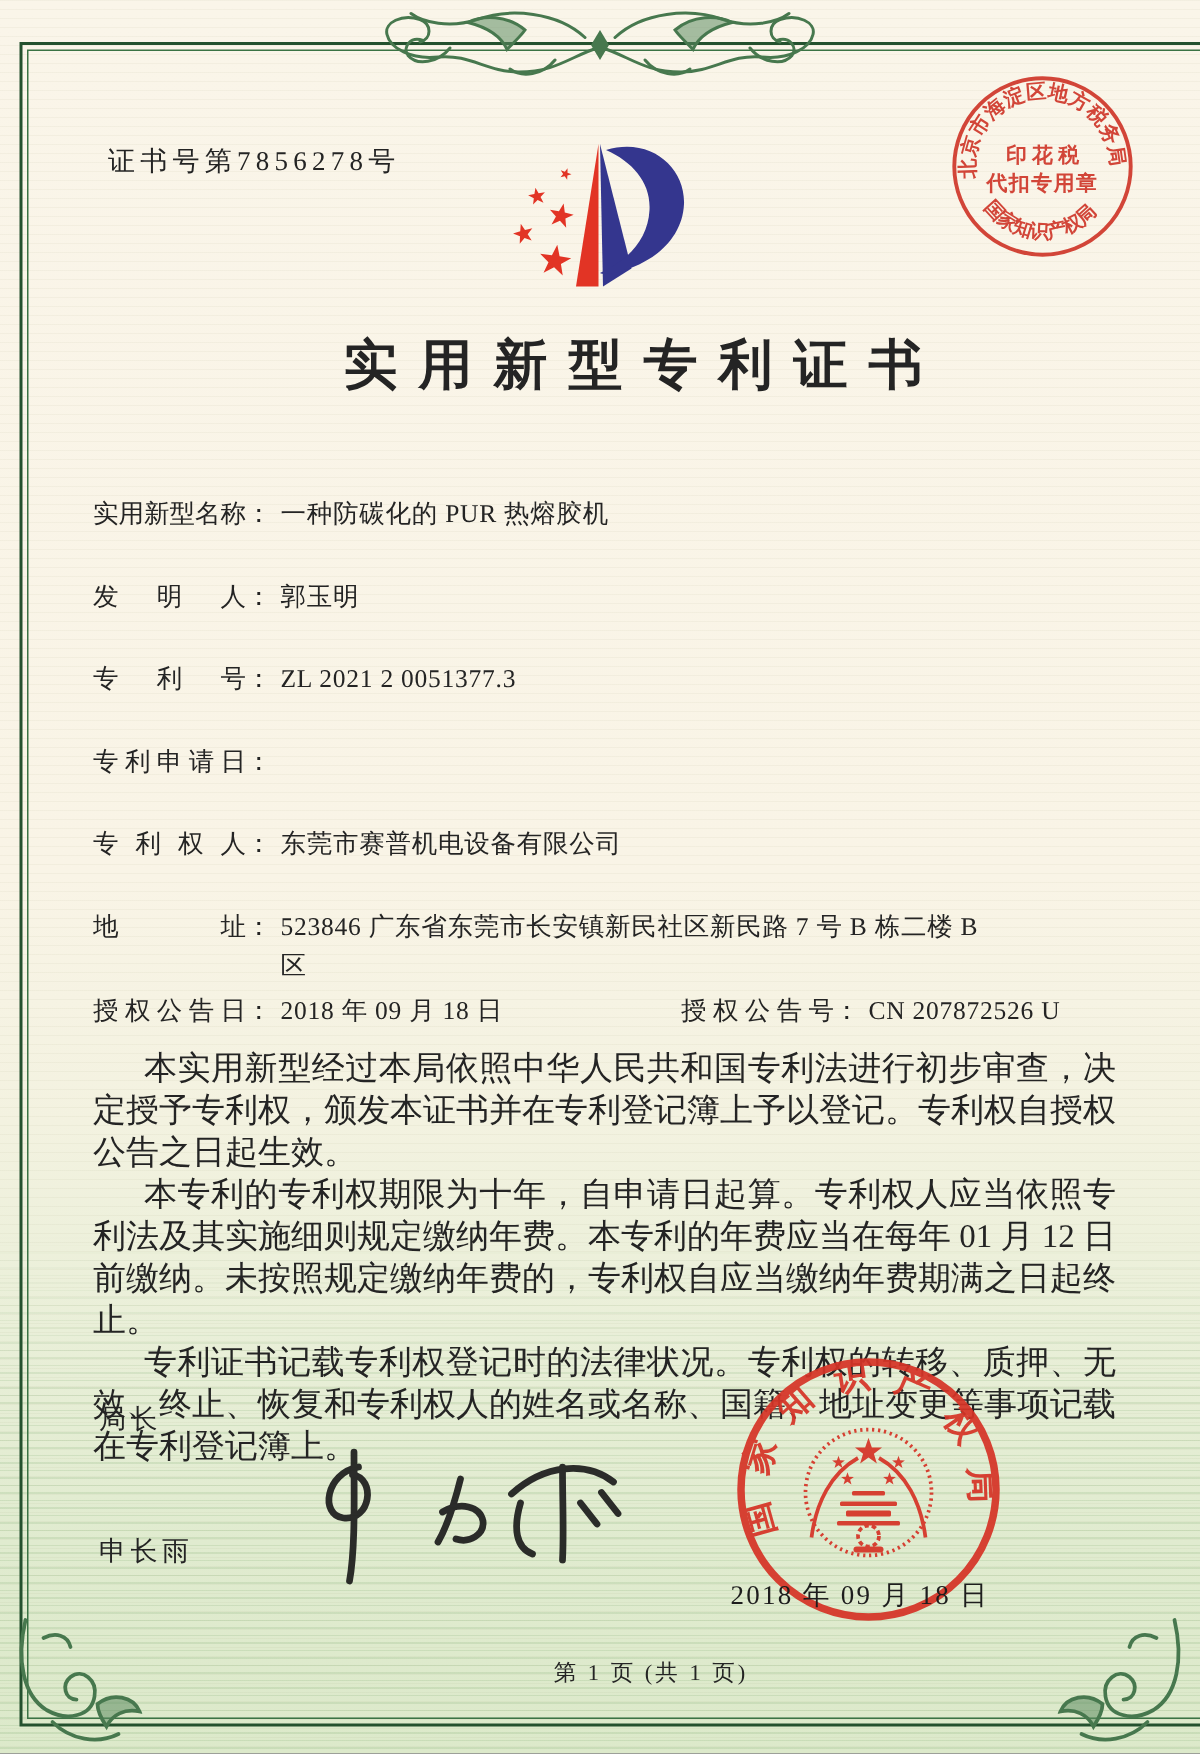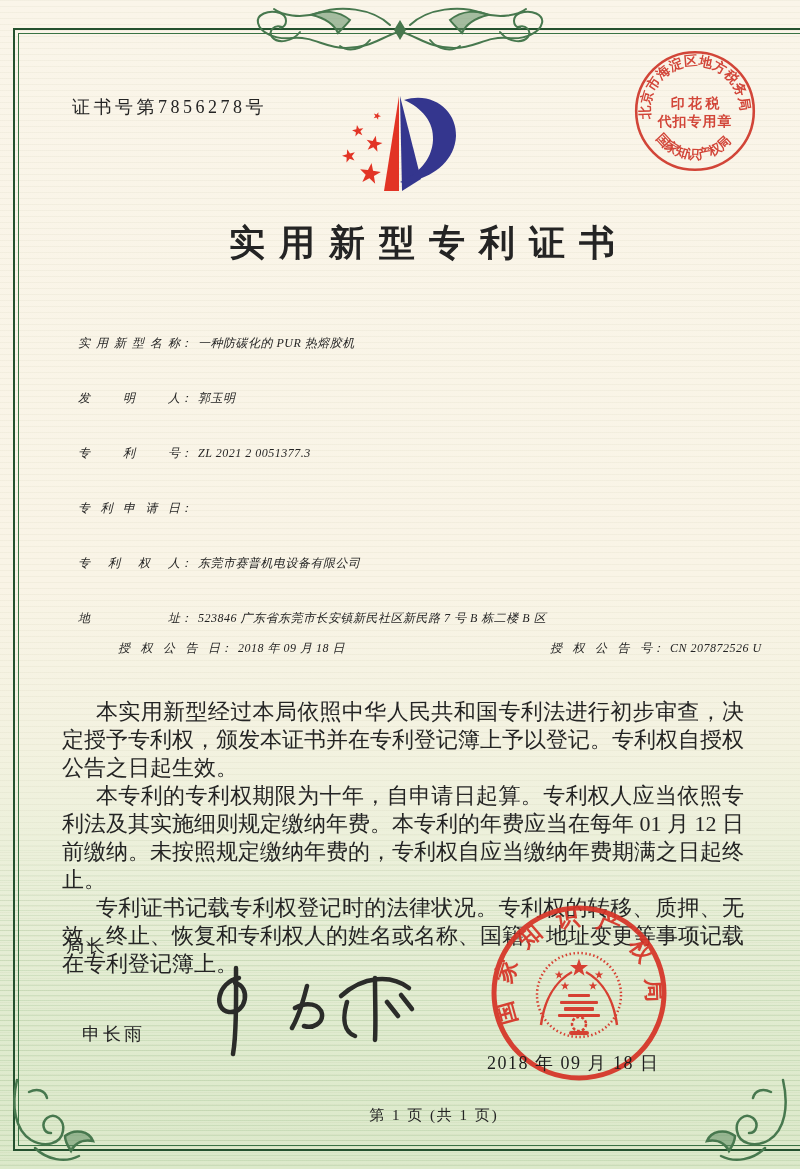"实用新型名称" .fields { font-size: 12px -> 17px; font-style: italic -> none; left: 78px -> 62px }
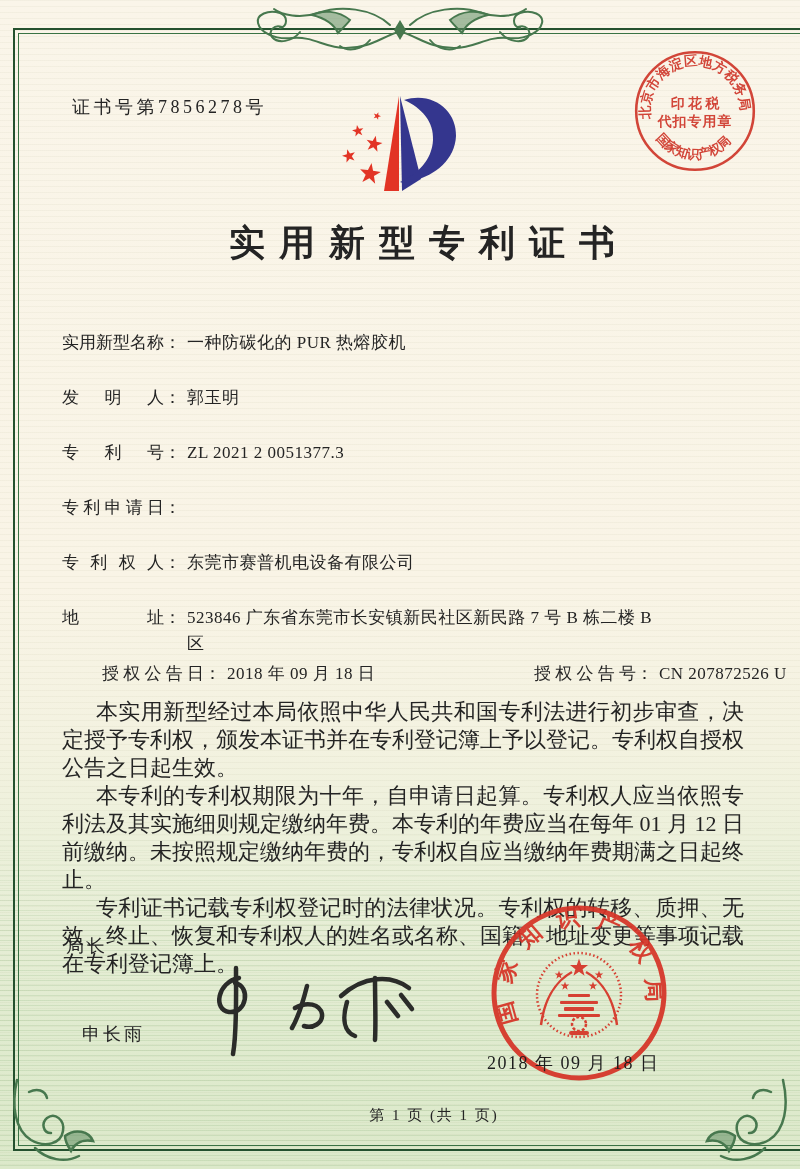"授权公告日" .fgroup { margin-left: 40px -> none }
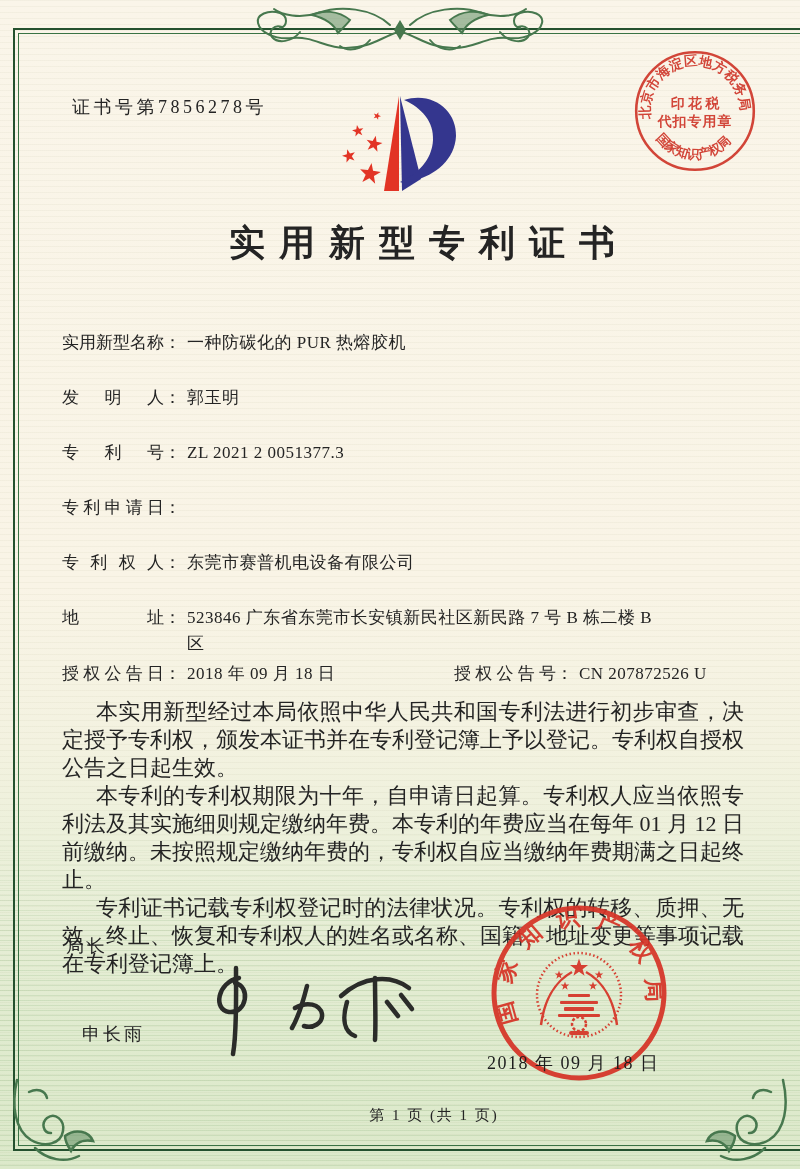"申长雨" .official-name { margin-left: 16px -> none }
